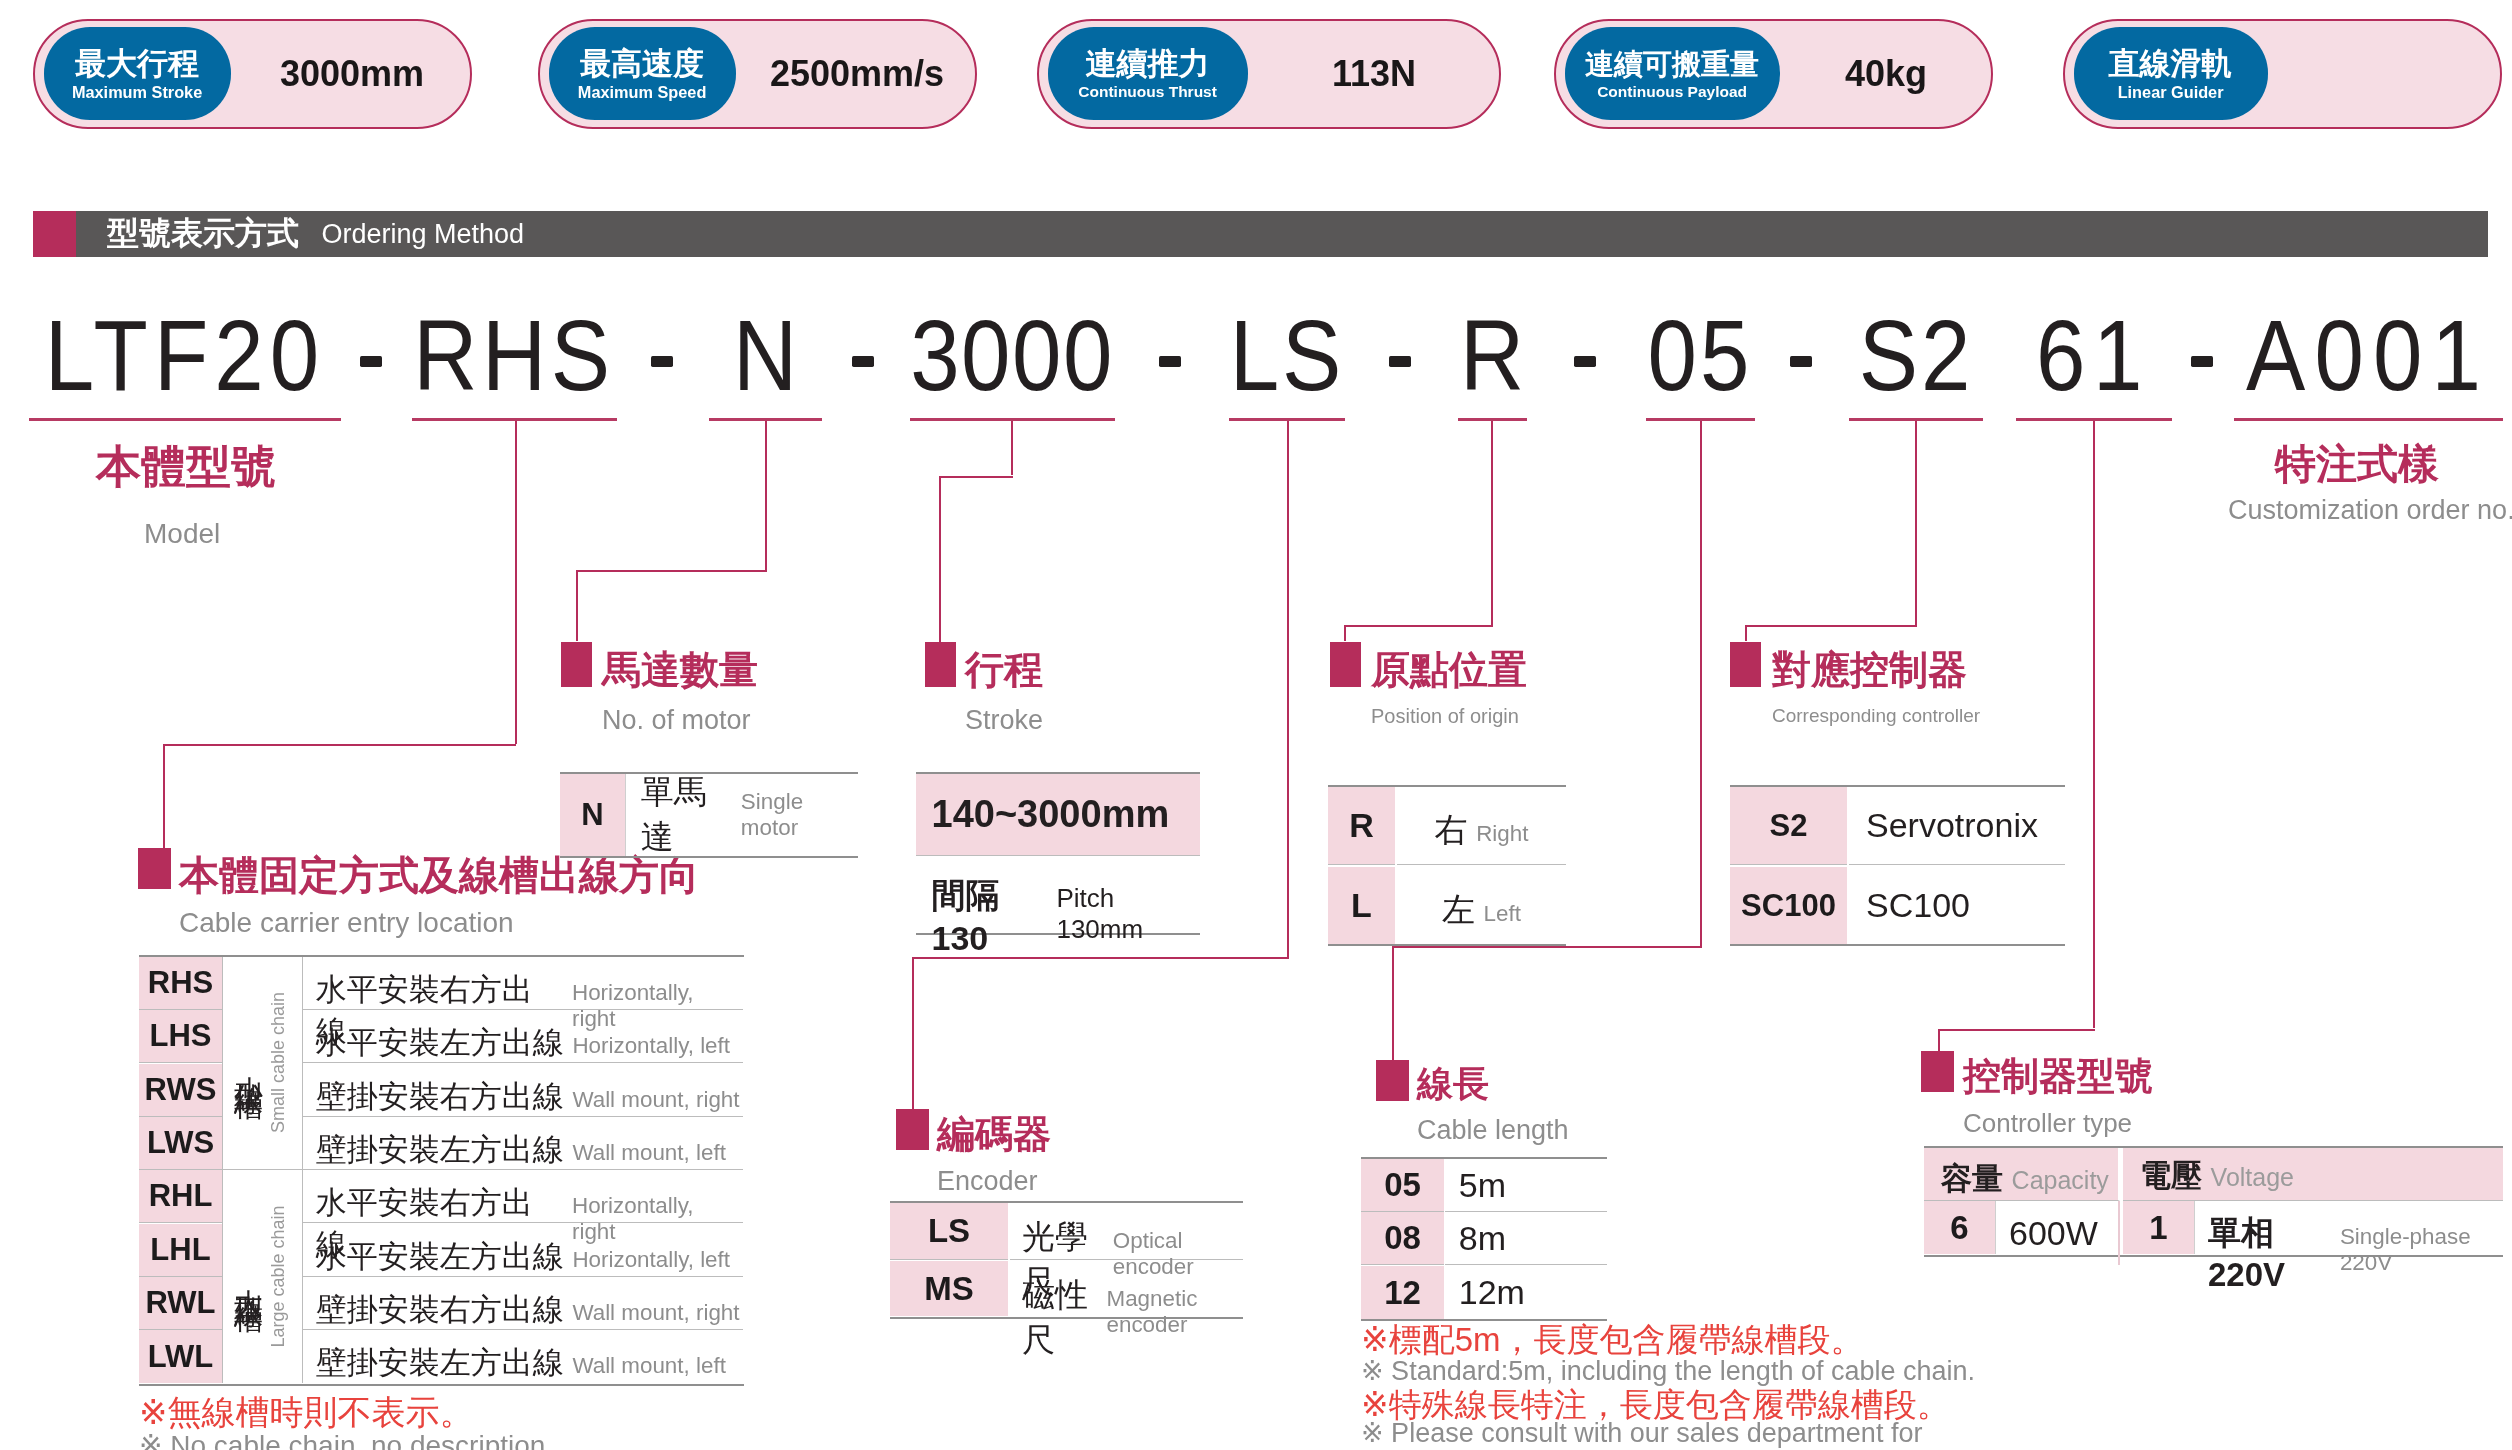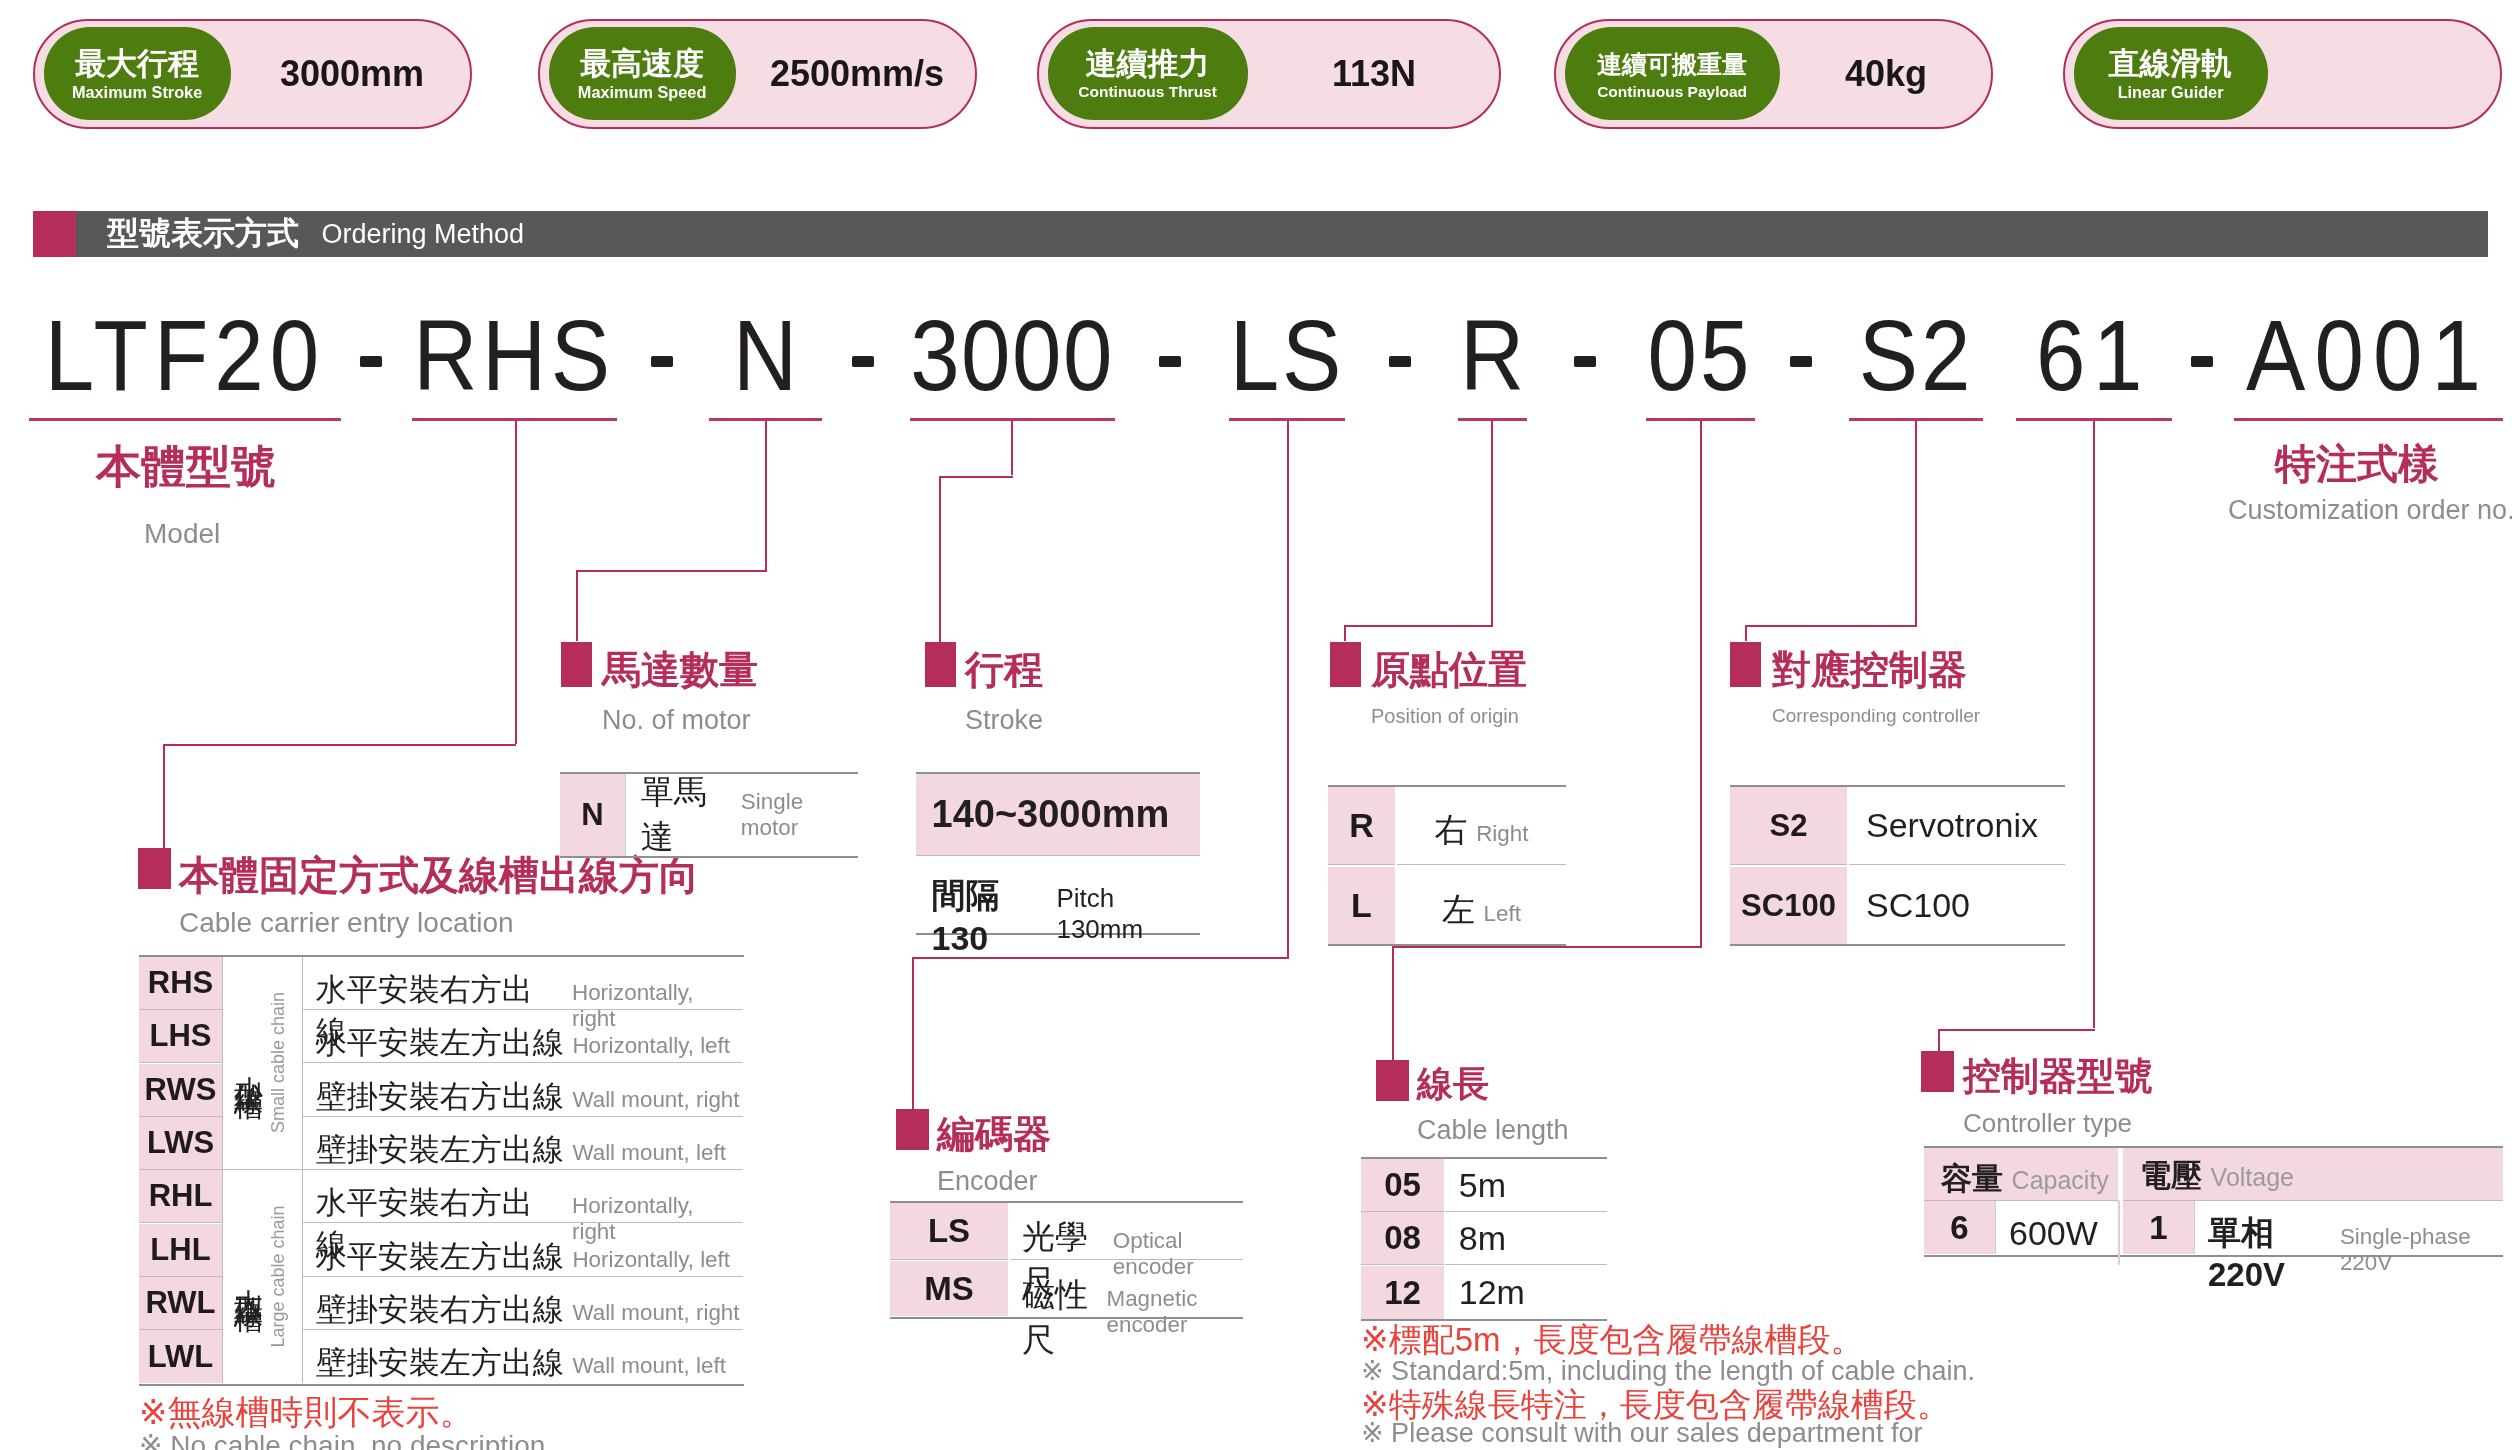"最大行程" .badge-inner { background: #4d7c0f -> #0369a1 }
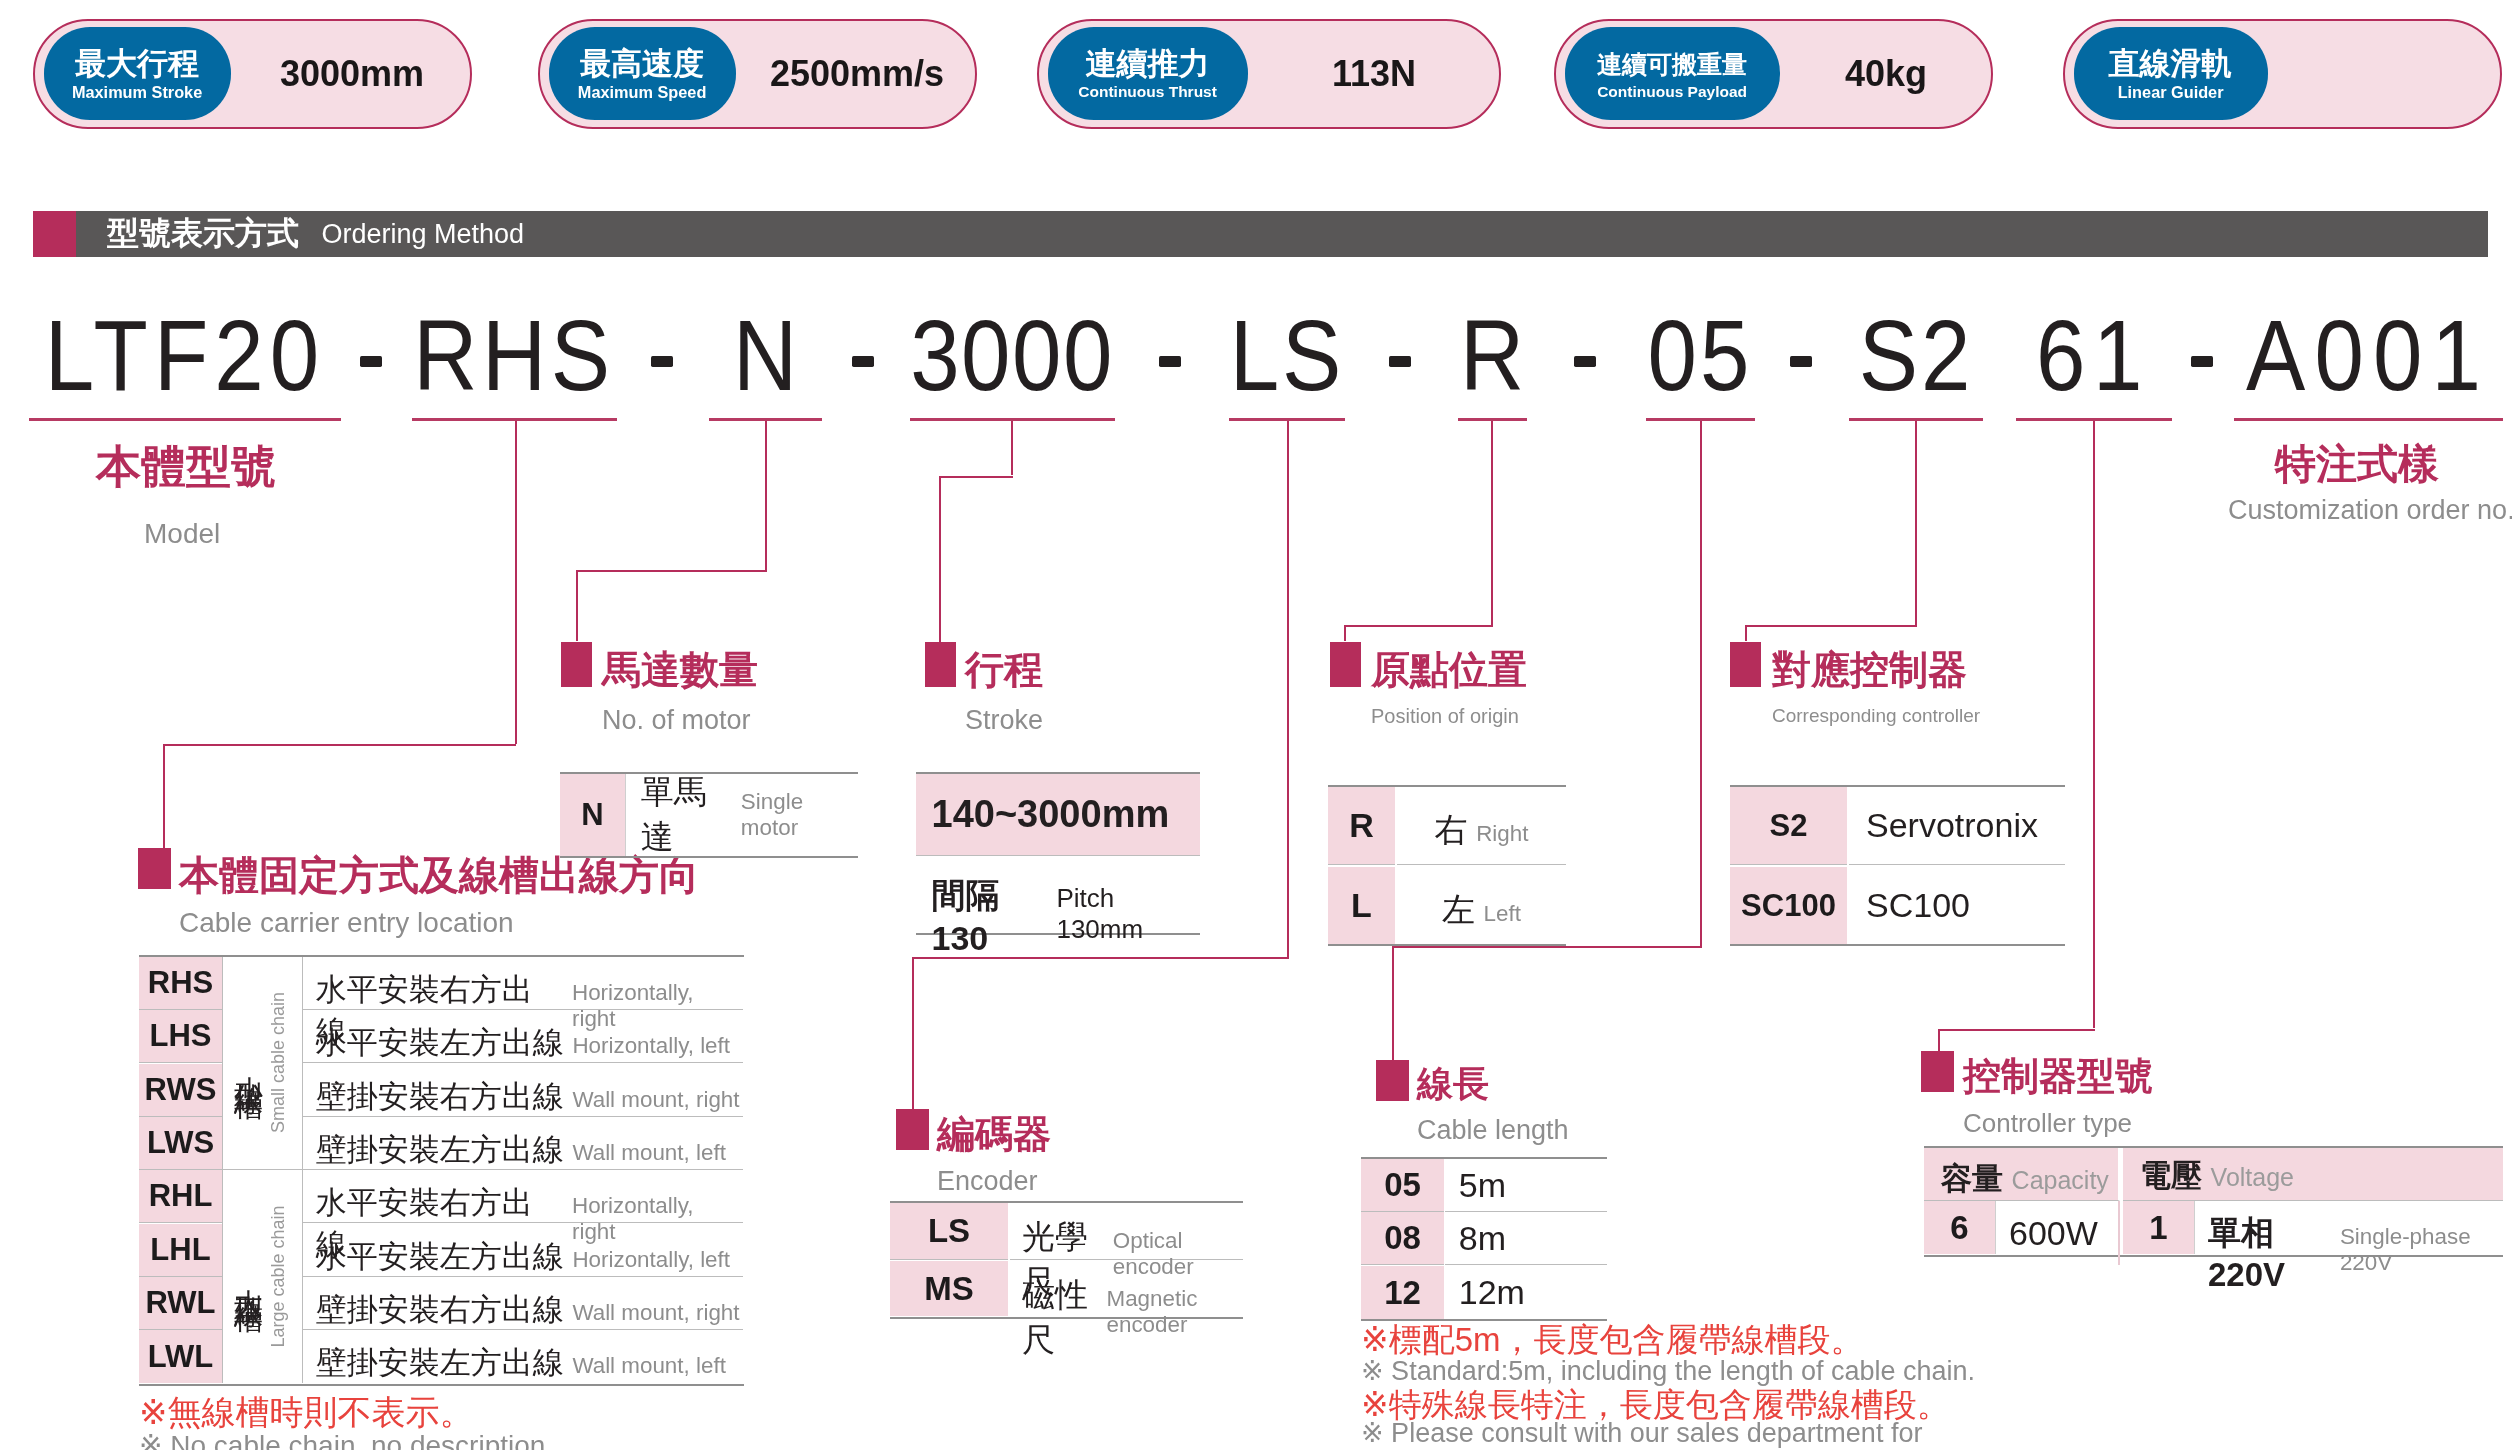"連續可搬重量" div.badge-zh { font-size: 25px -> 29px }
